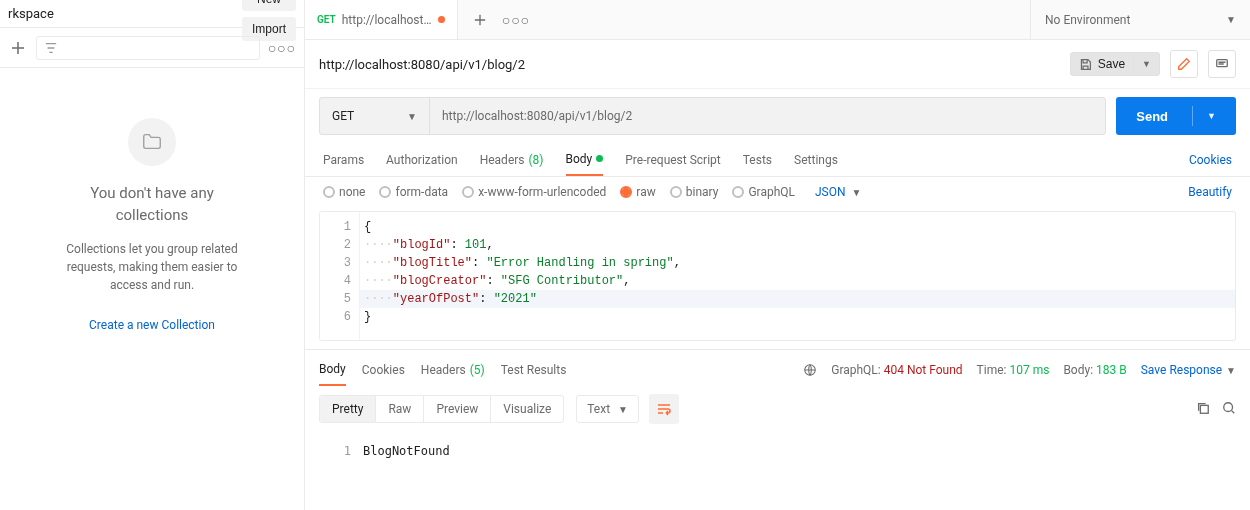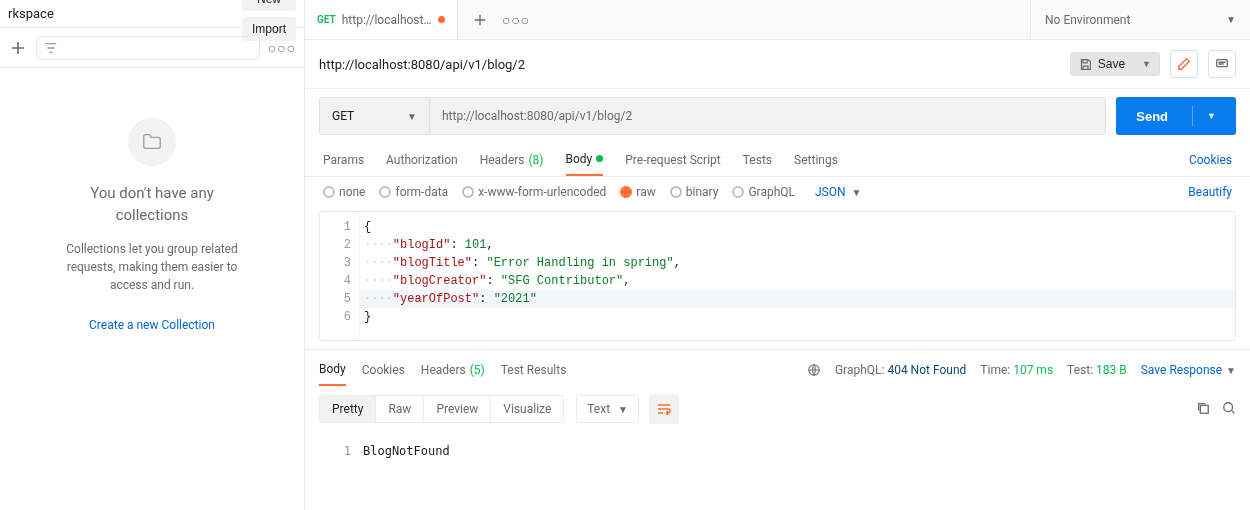"404 Not Found" .meta-err { color: #0c4a6e -> #b91c1c }
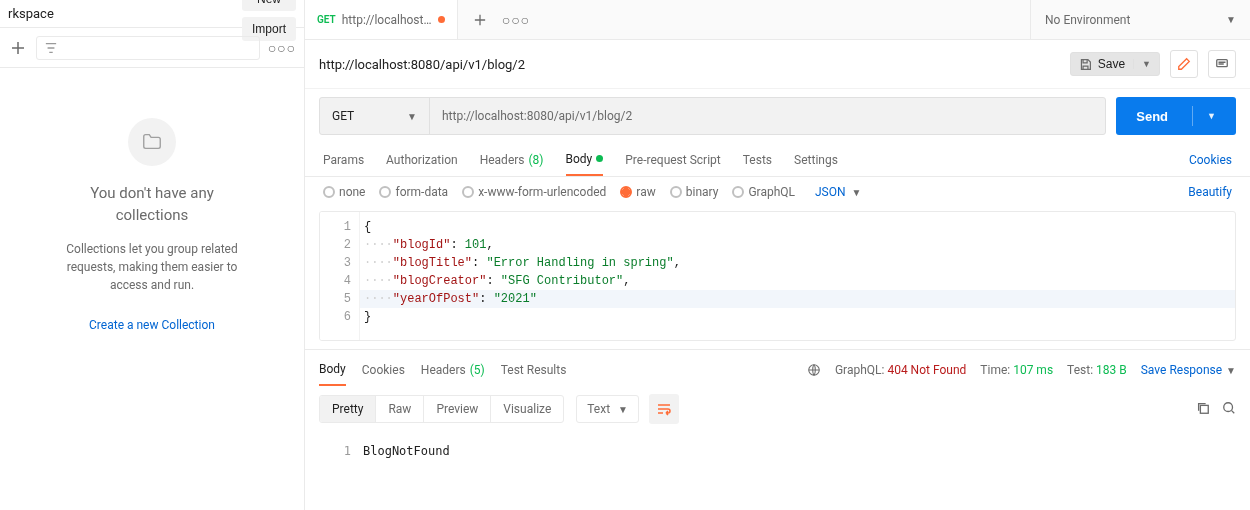"Test:" span { text: Test -> Body }
